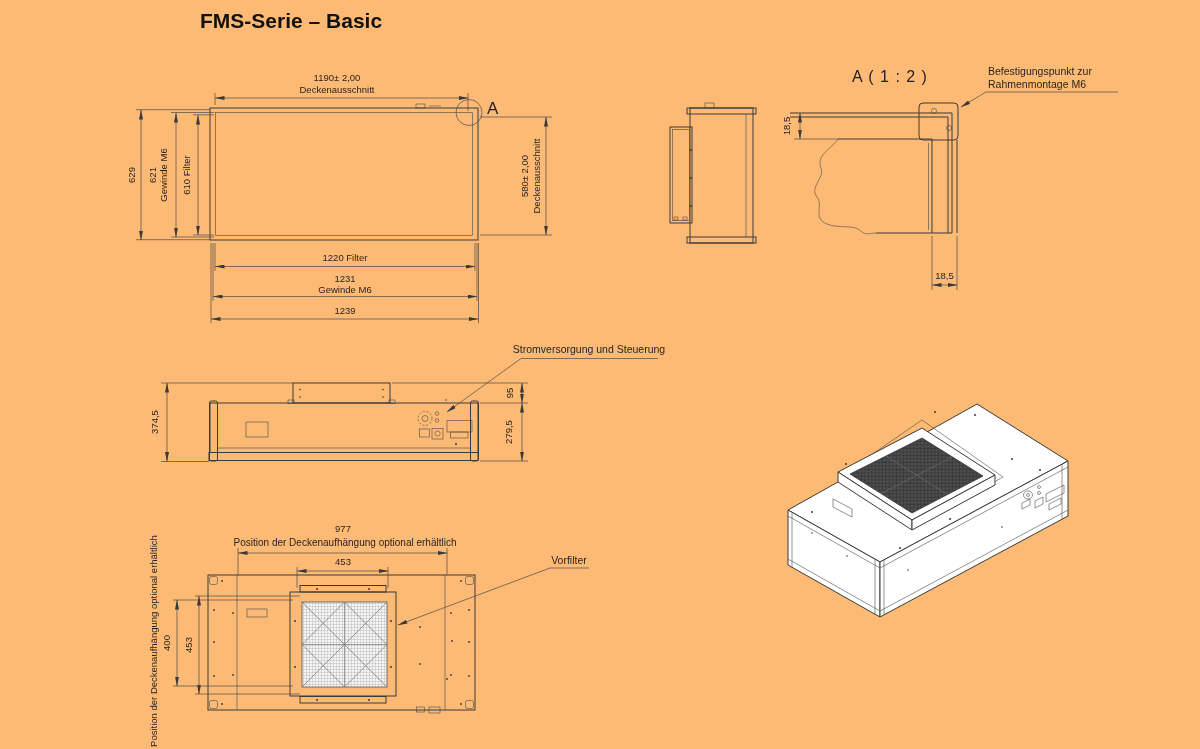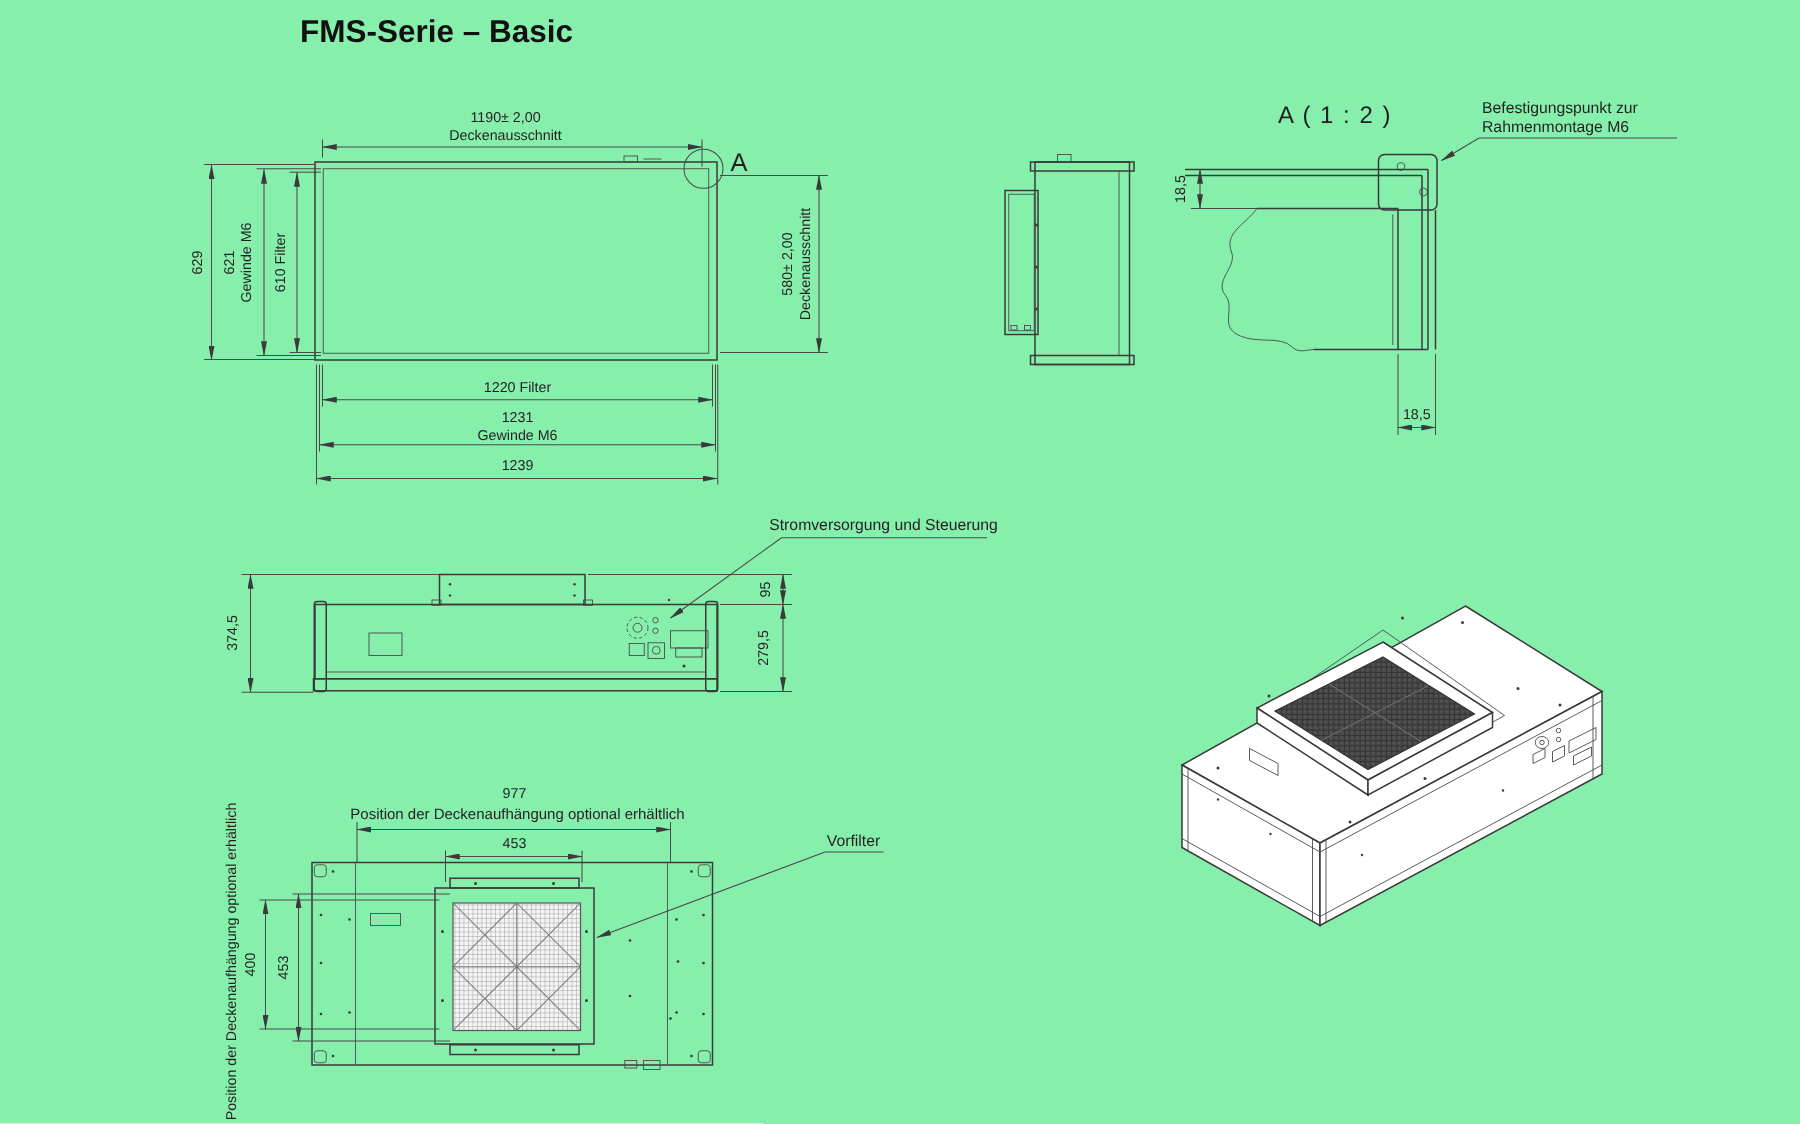"FMS-Serie – Basic" .canvas { background: #86efac -> #fdba74 }
